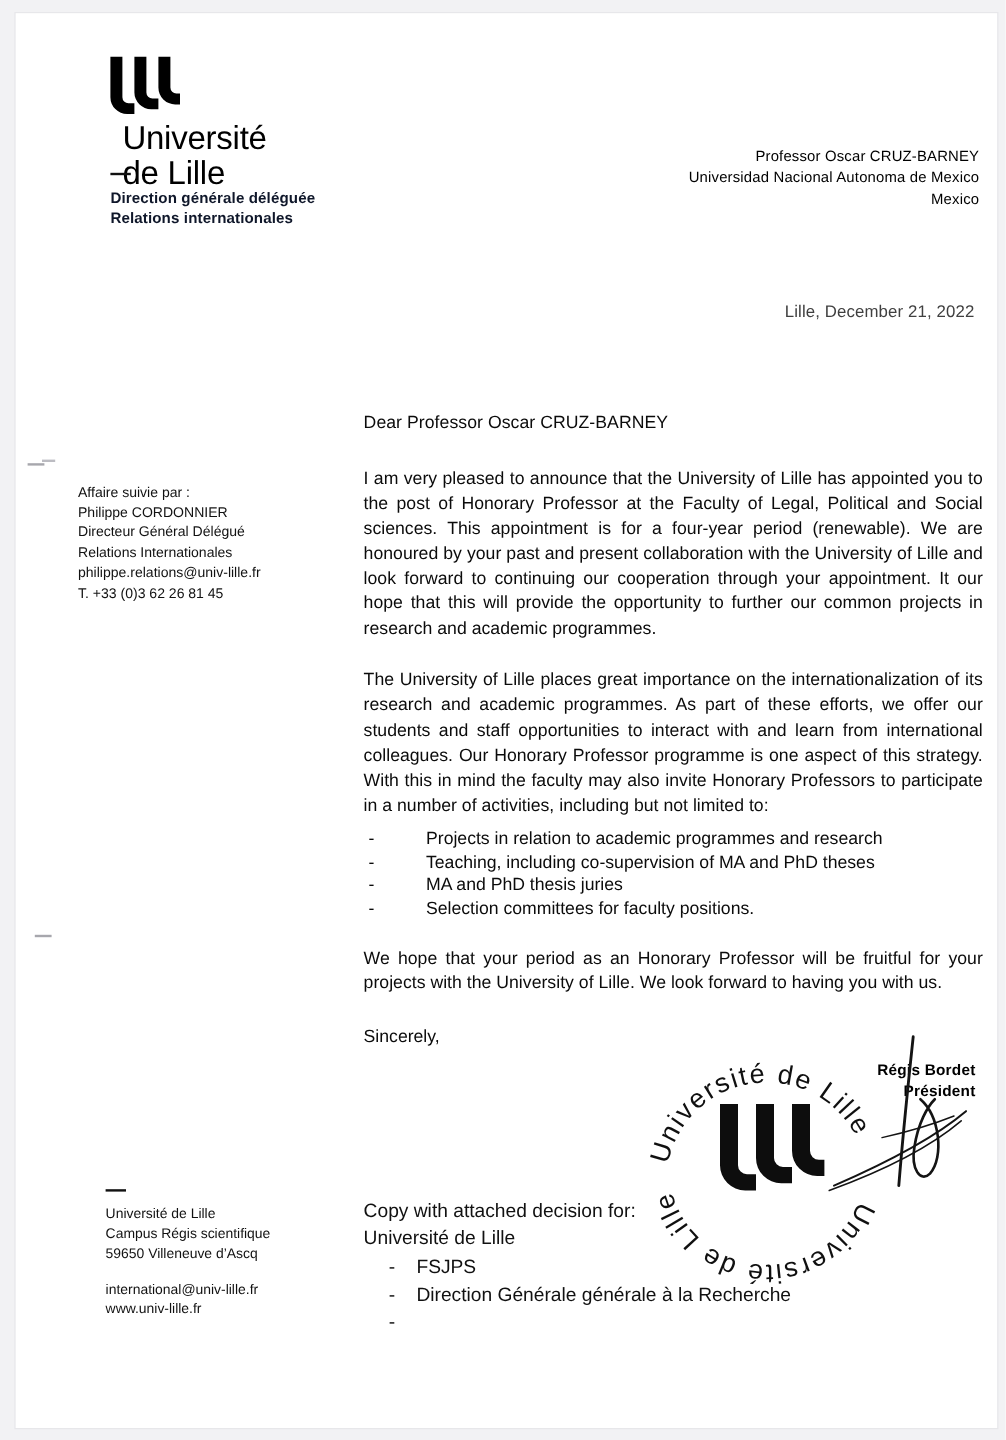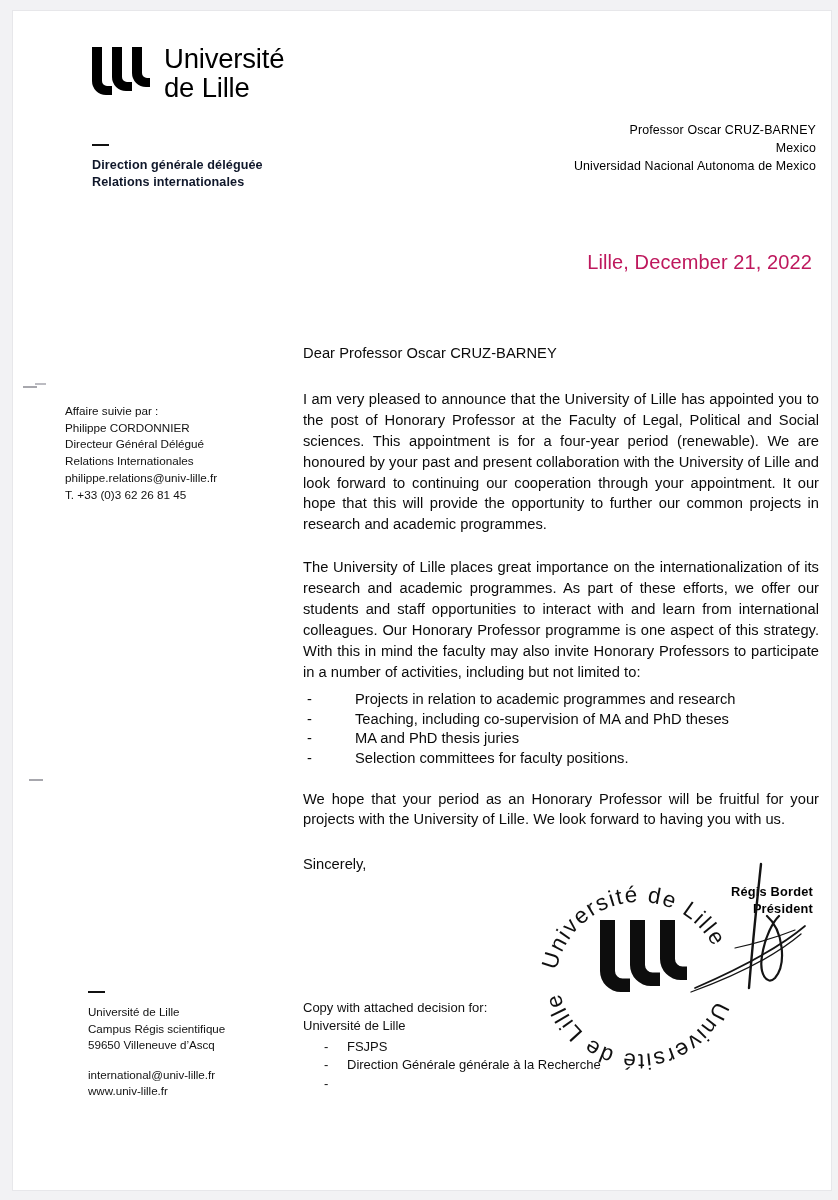"Université" #logo-block { flex-direction: none -> column }
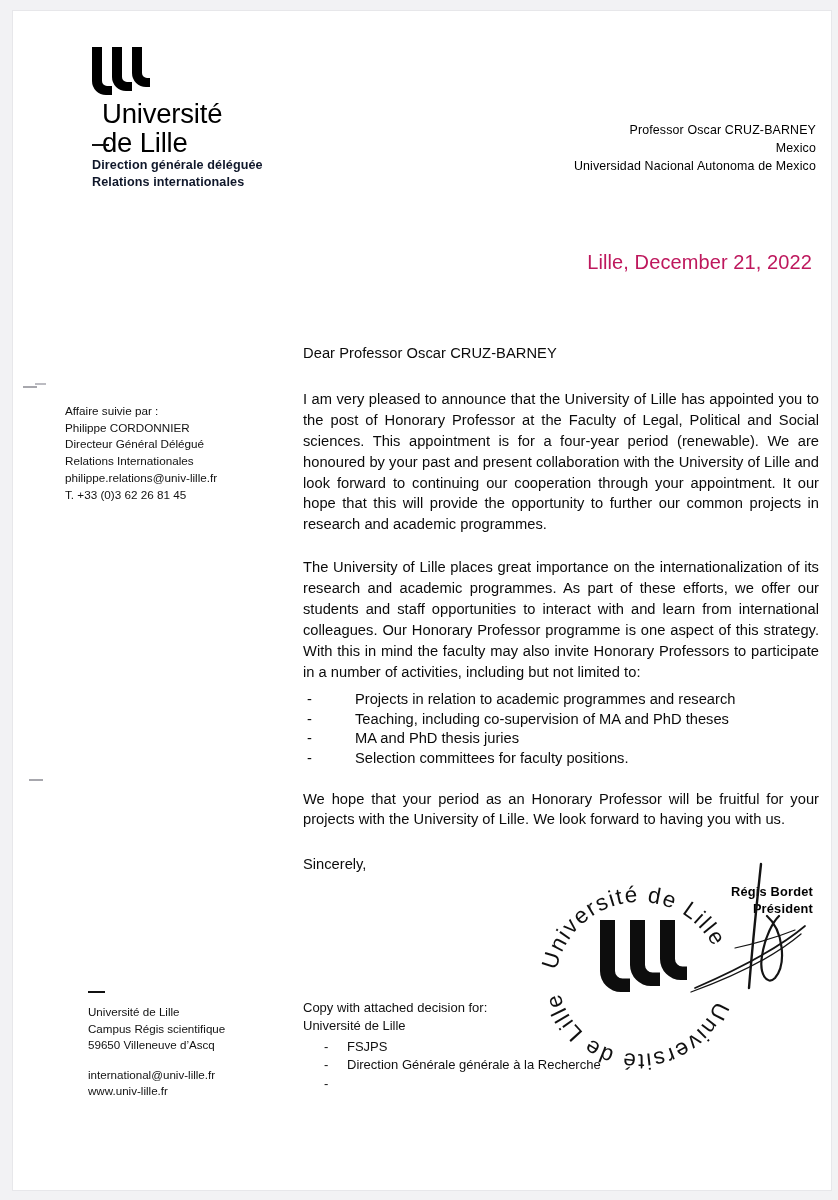"Mexico" div { order: before "Universidad Nacional Autonoma de Mexico" -> after "Universidad Nacional Autonoma de Mexico" }
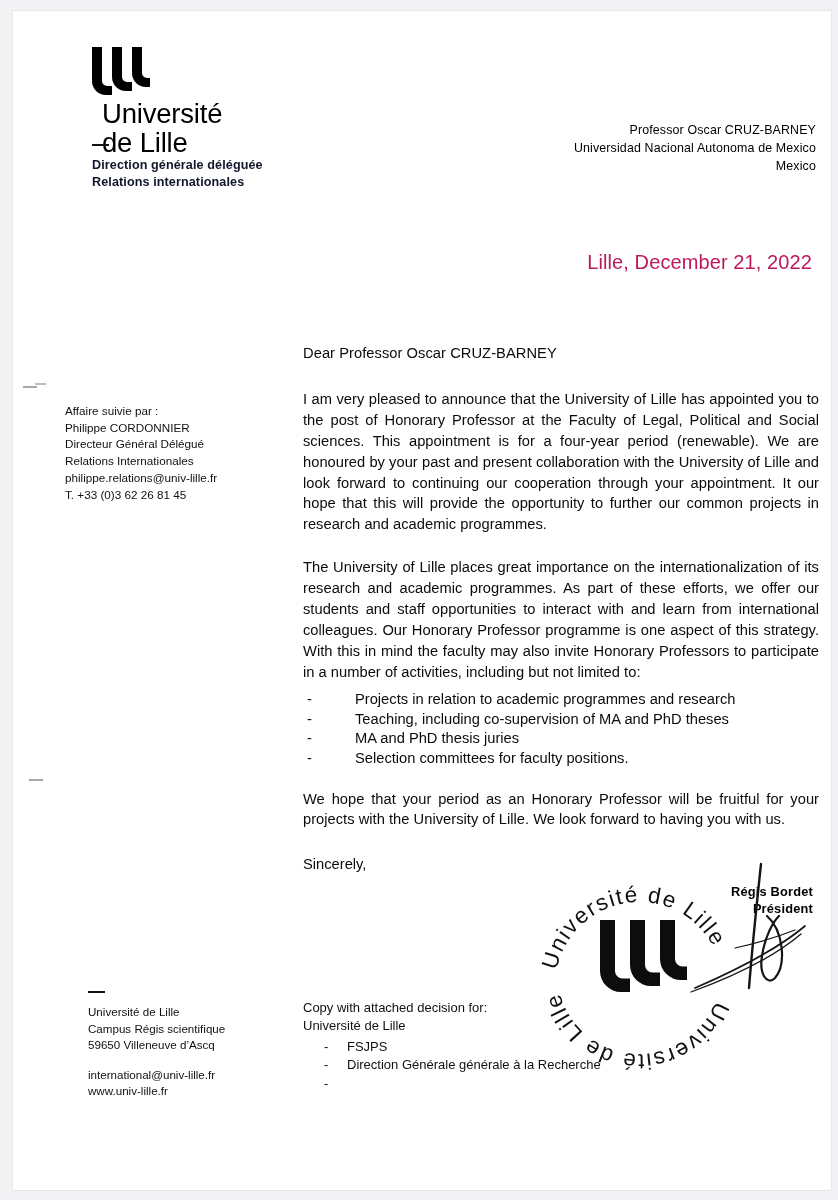"Lille, December 21, 2022" #date-line { color: #be185d -> #404040; font-size: 20px -> 14px }
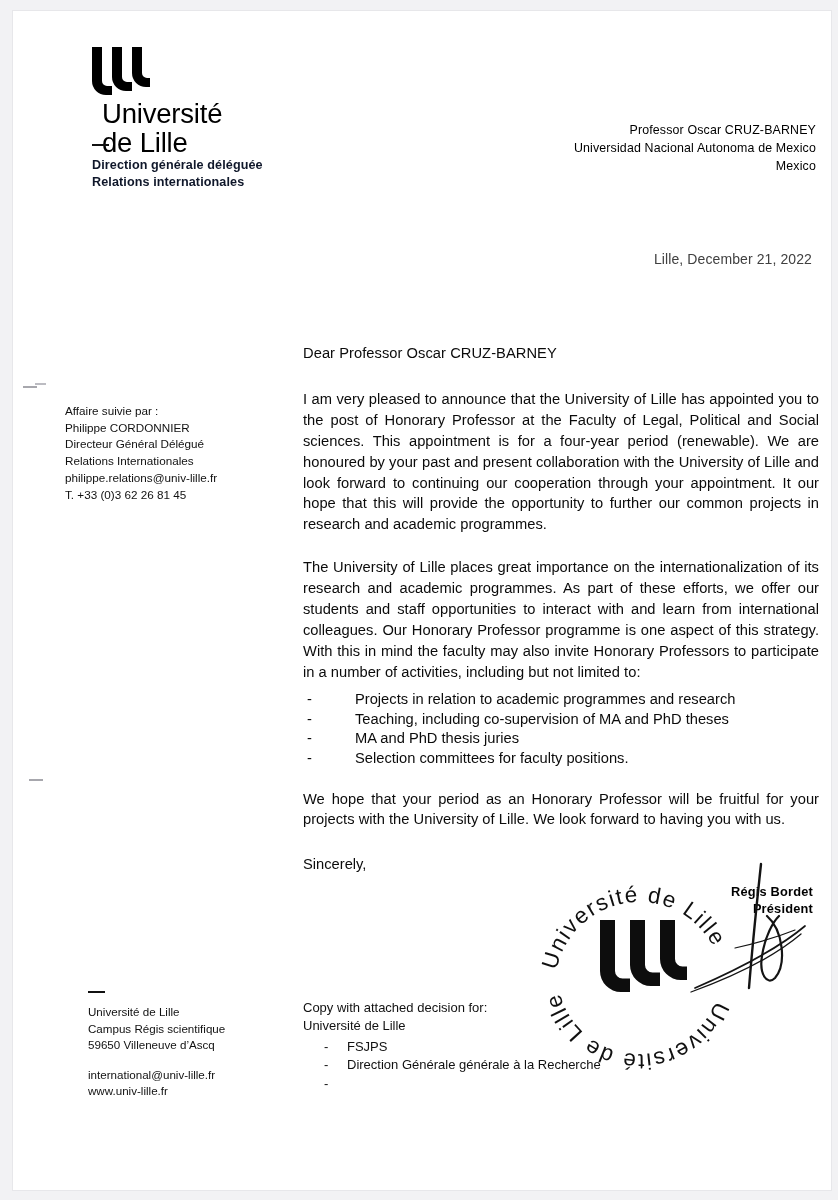"Copy with attached decision for:" #copy-block { font-size: 13px -> 16px }
